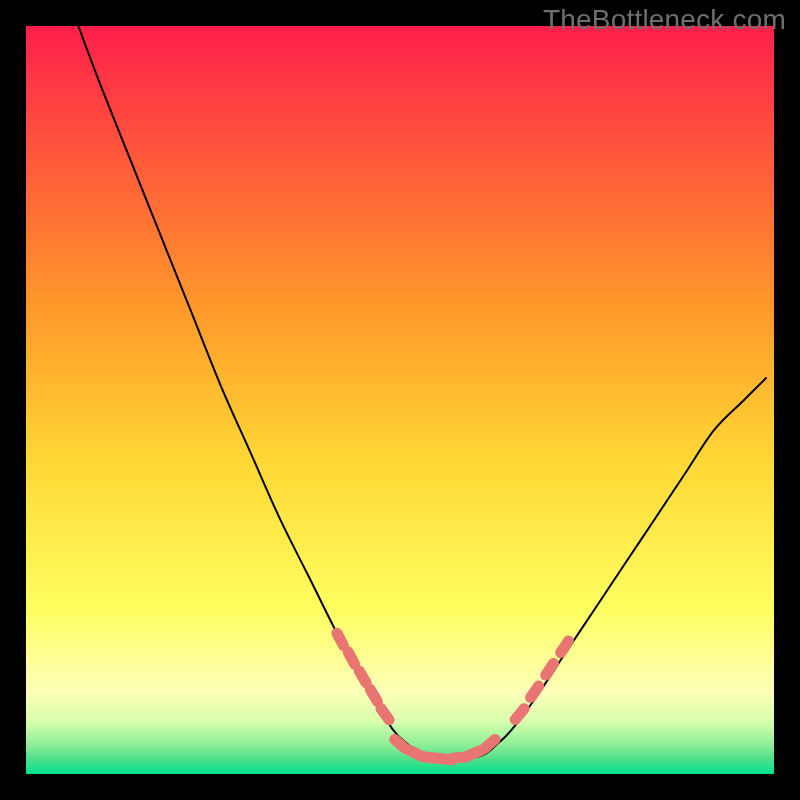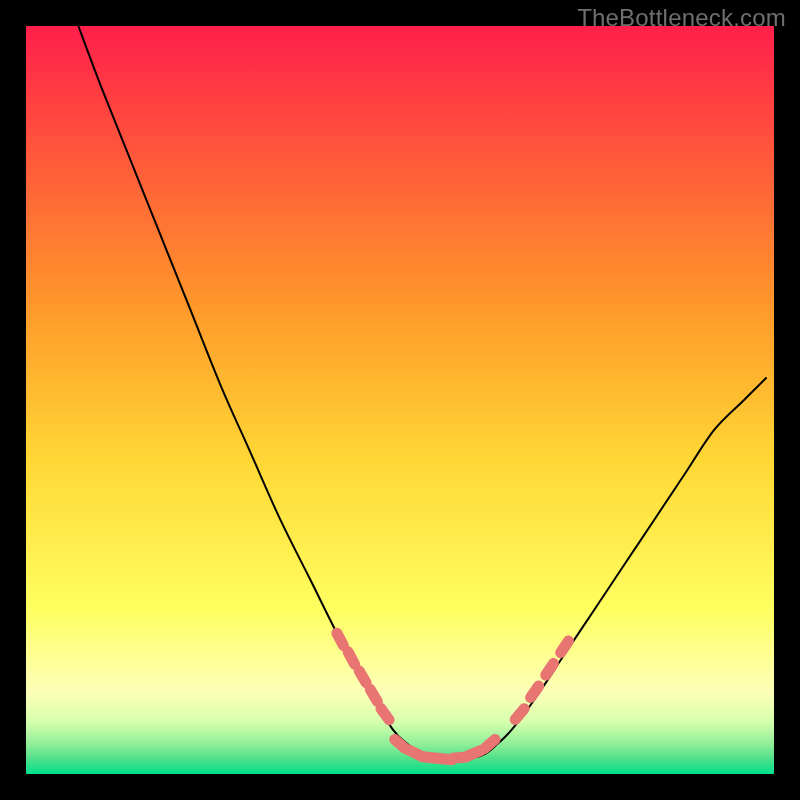"TheBottleneck.com" .watermark { font-size: 24px -> 28px }
